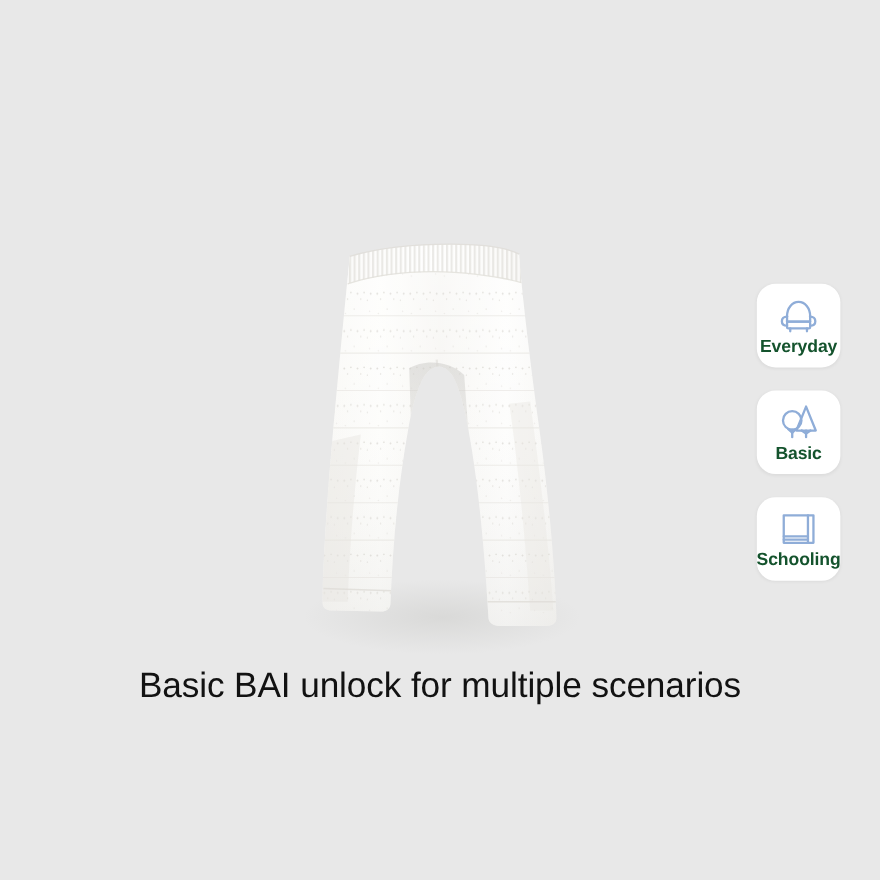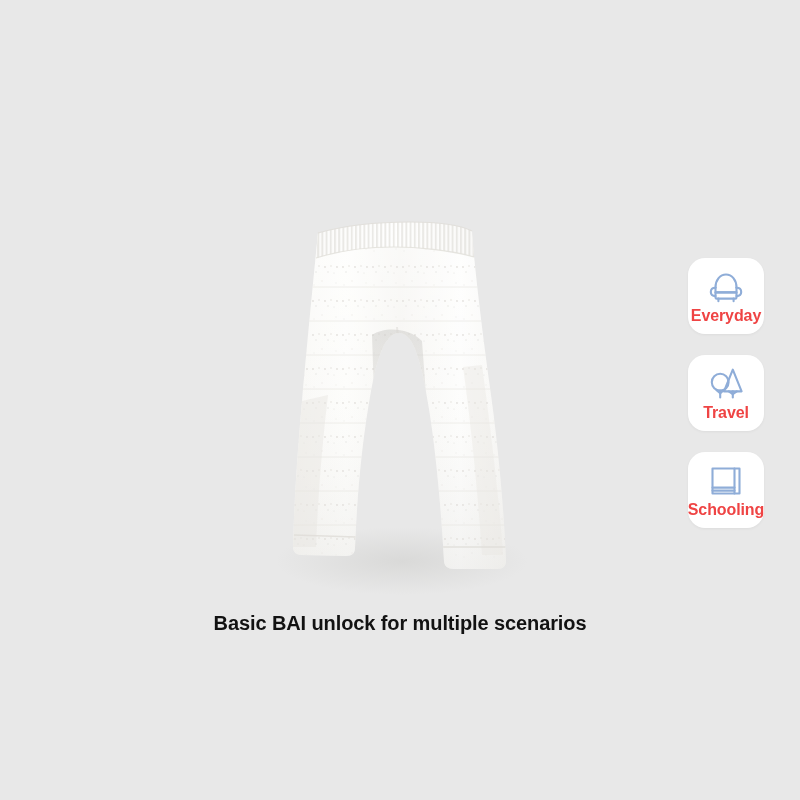"Everyday" .scenario-label { color: #ef4444 -> #14532d }
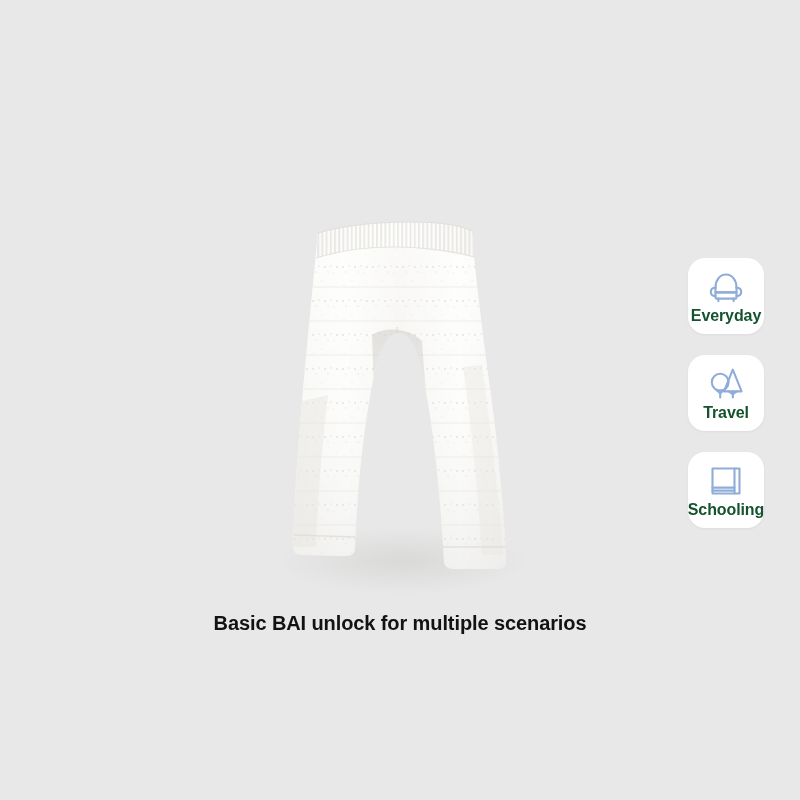"Travel" span.scenario-label { text: Travel -> Basic }
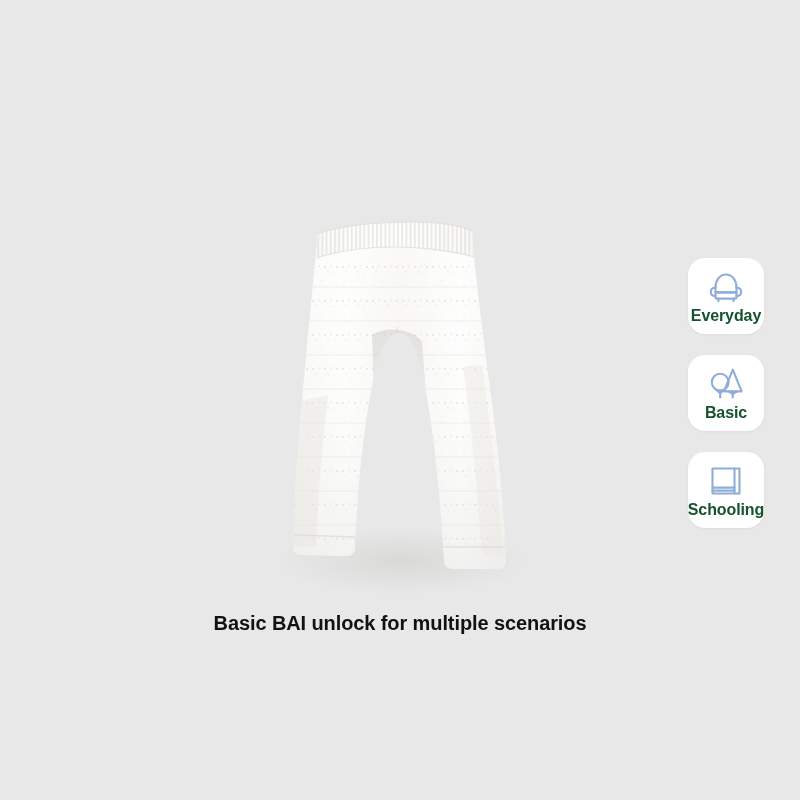"Basic BAI unlock for multiple" .caption { font-size: 20px -> 32px; font-weight: bold -> normal }
